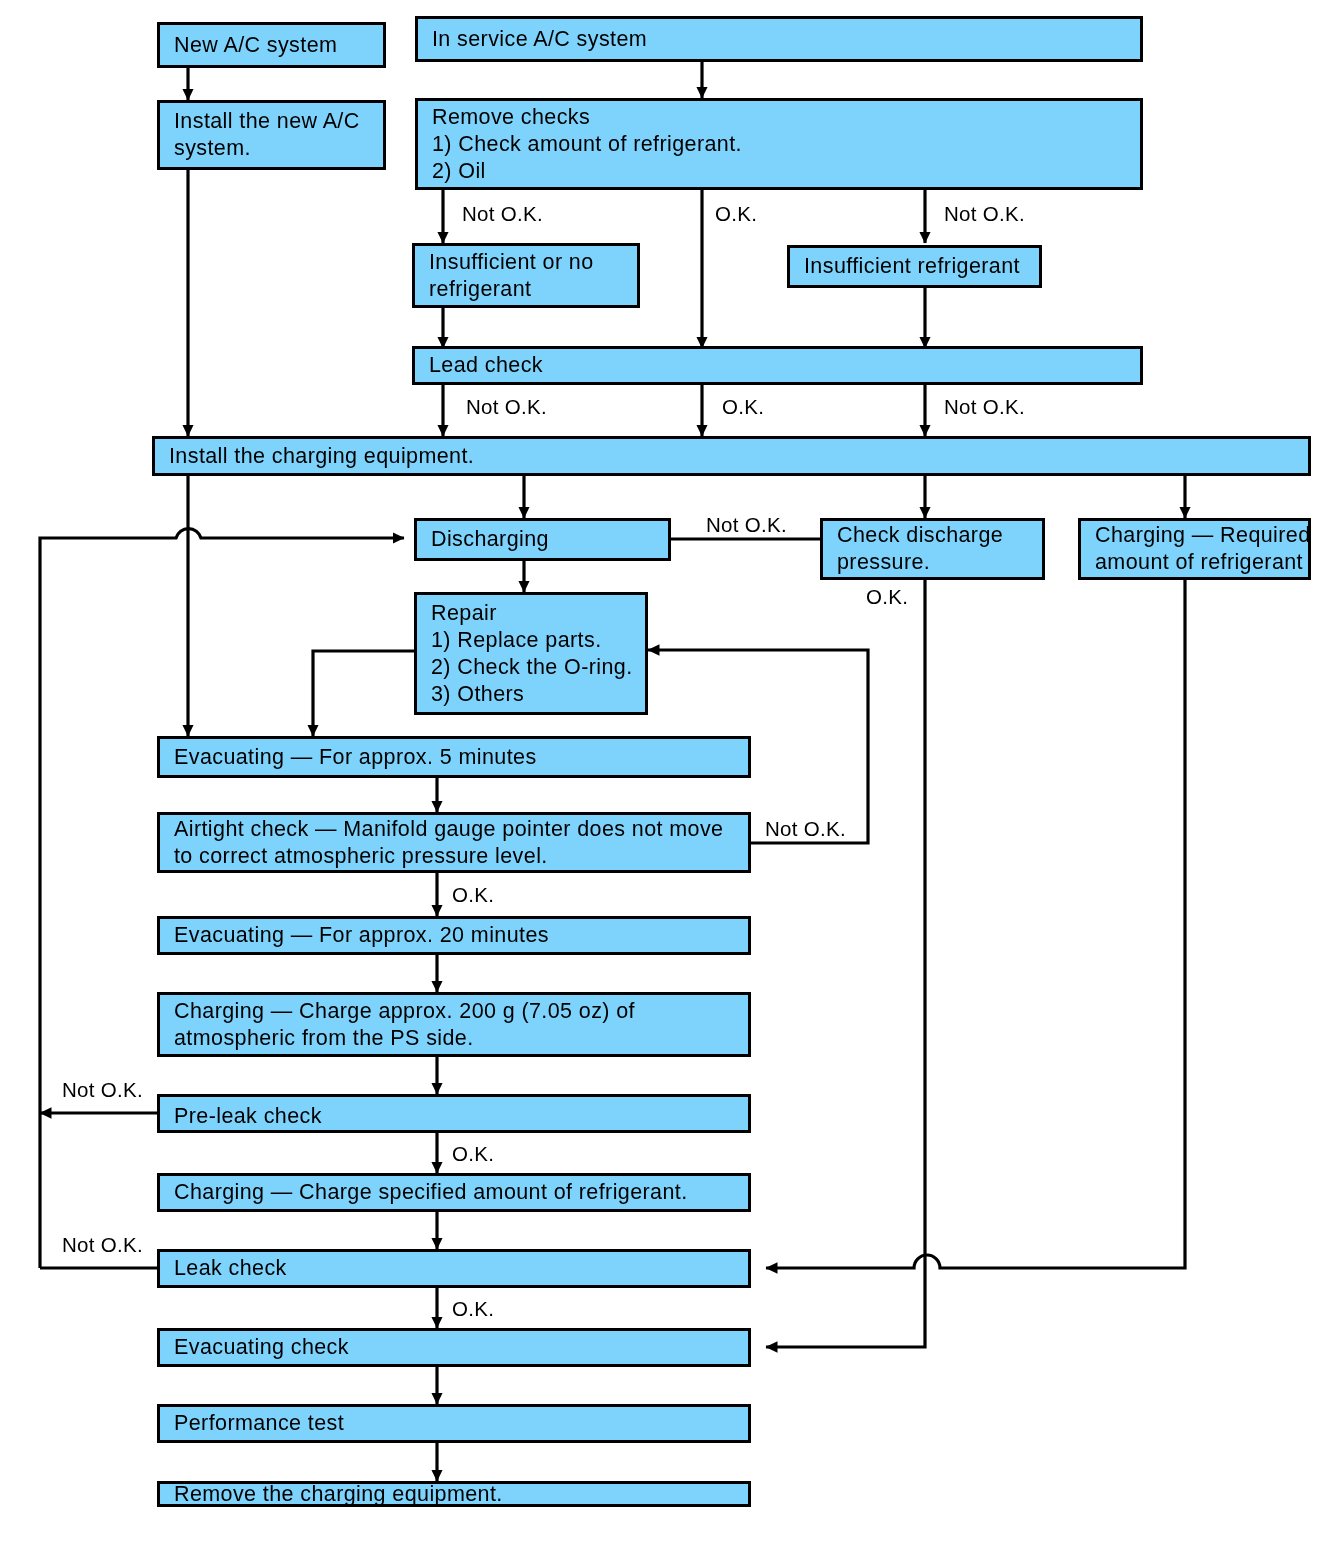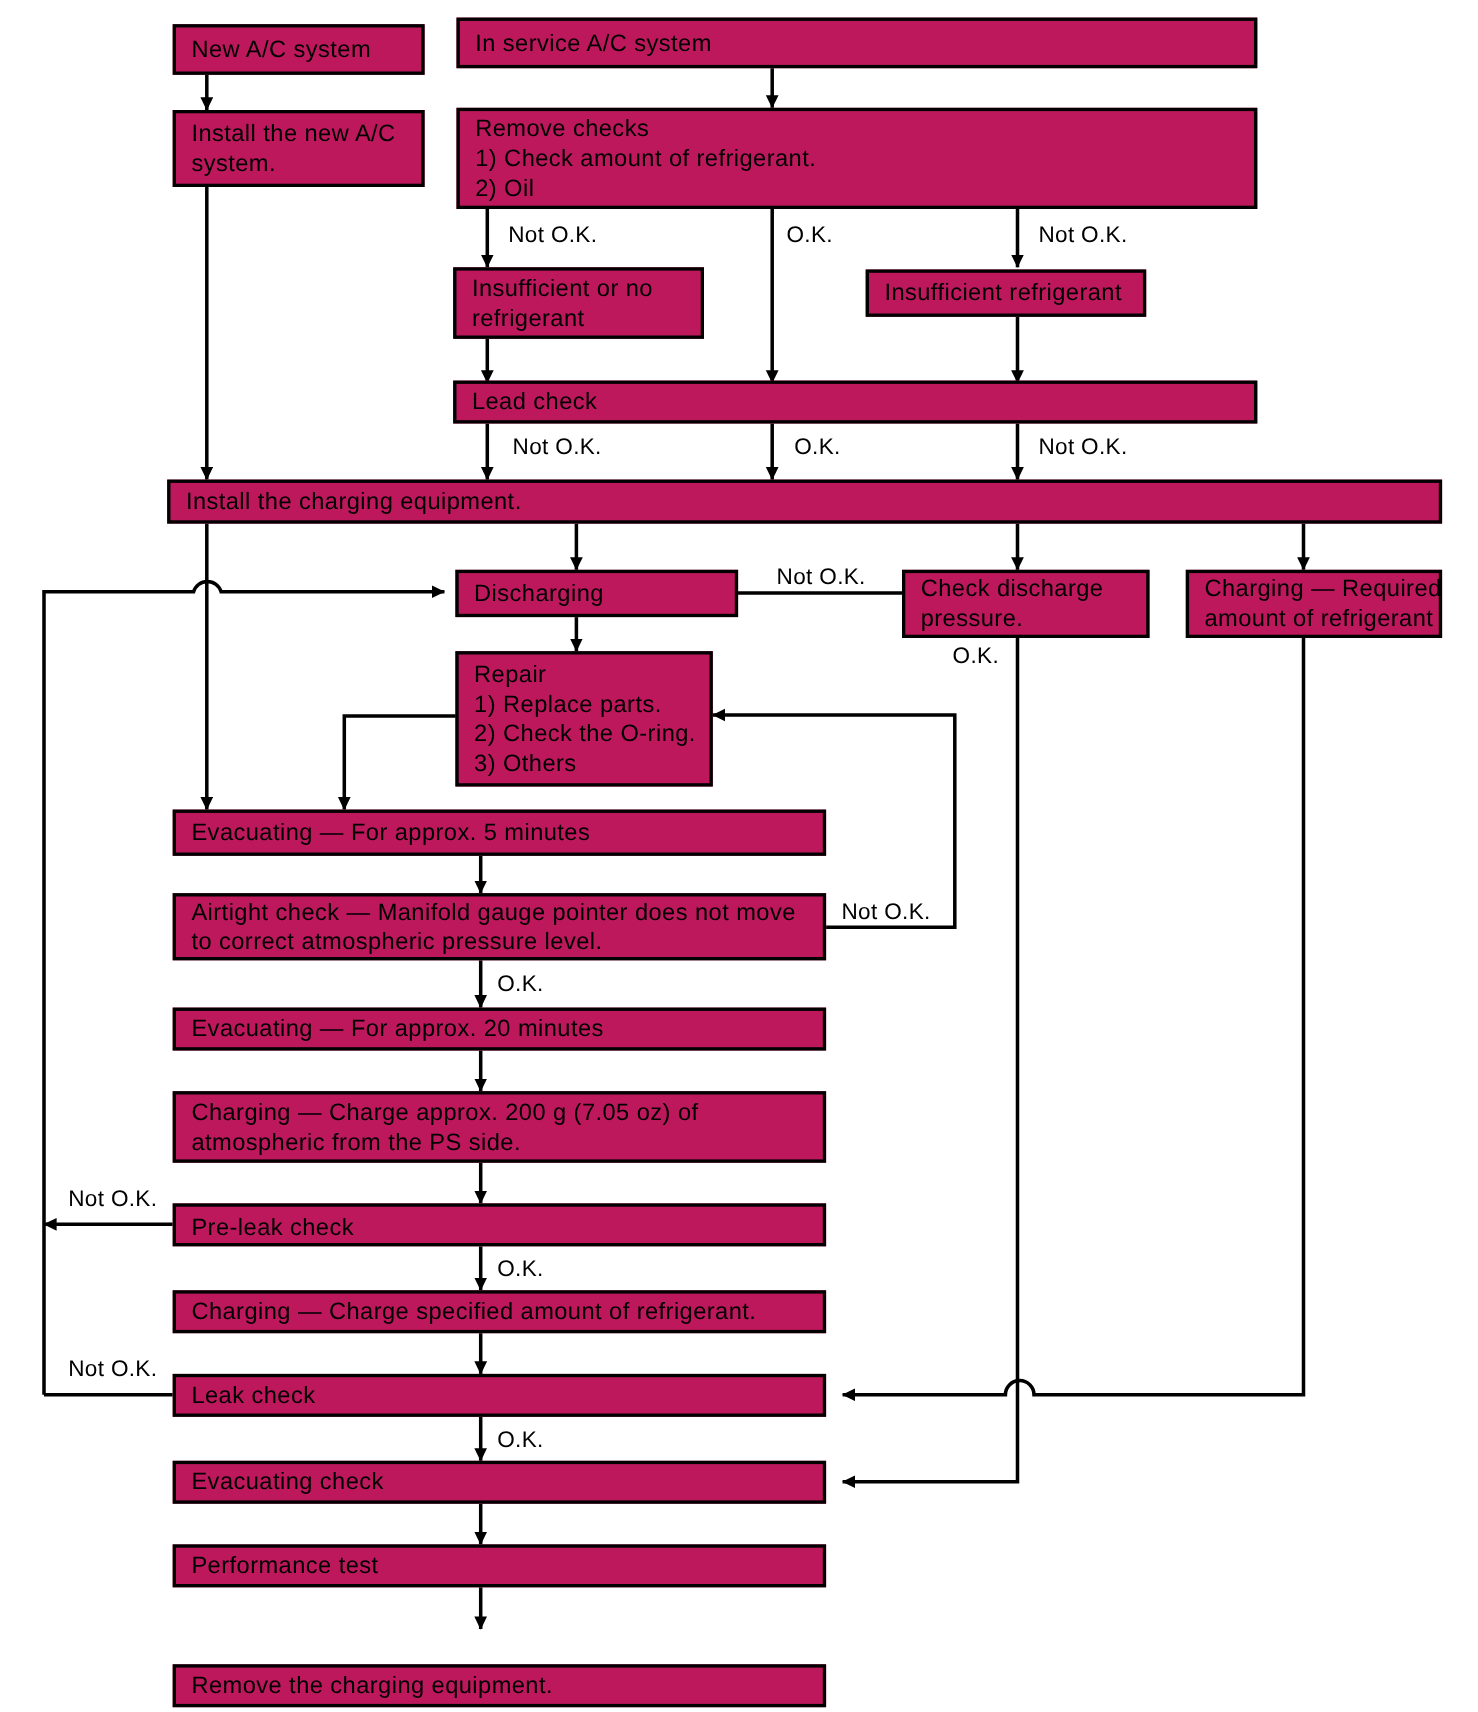"New A/C system" .node { background: #be185d -> #7dd3fc }
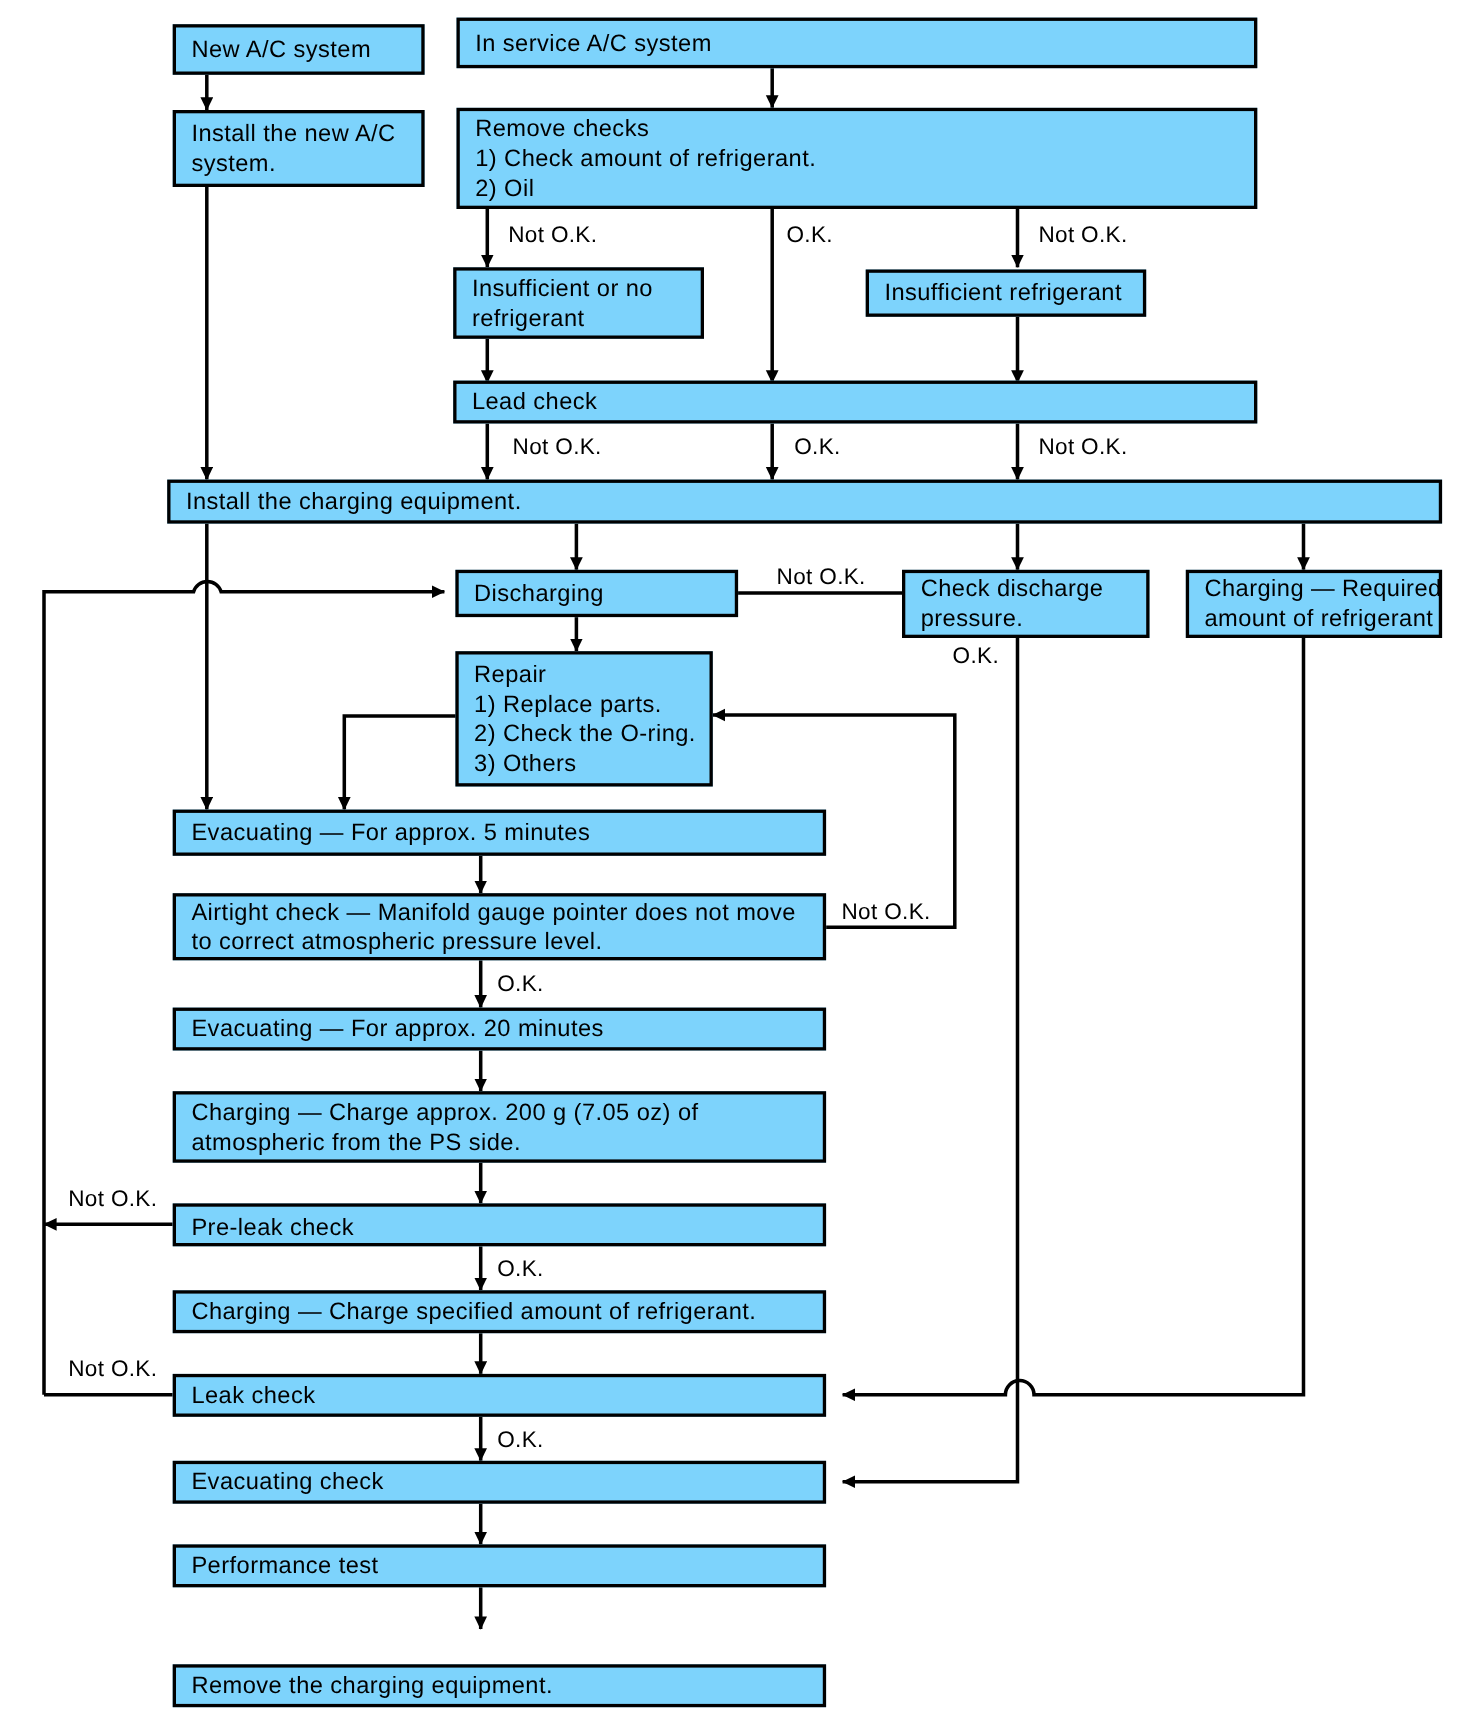"Remove the charging equipment." div.node { height: 39px -> 26px; margin-top: 32px -> none }
